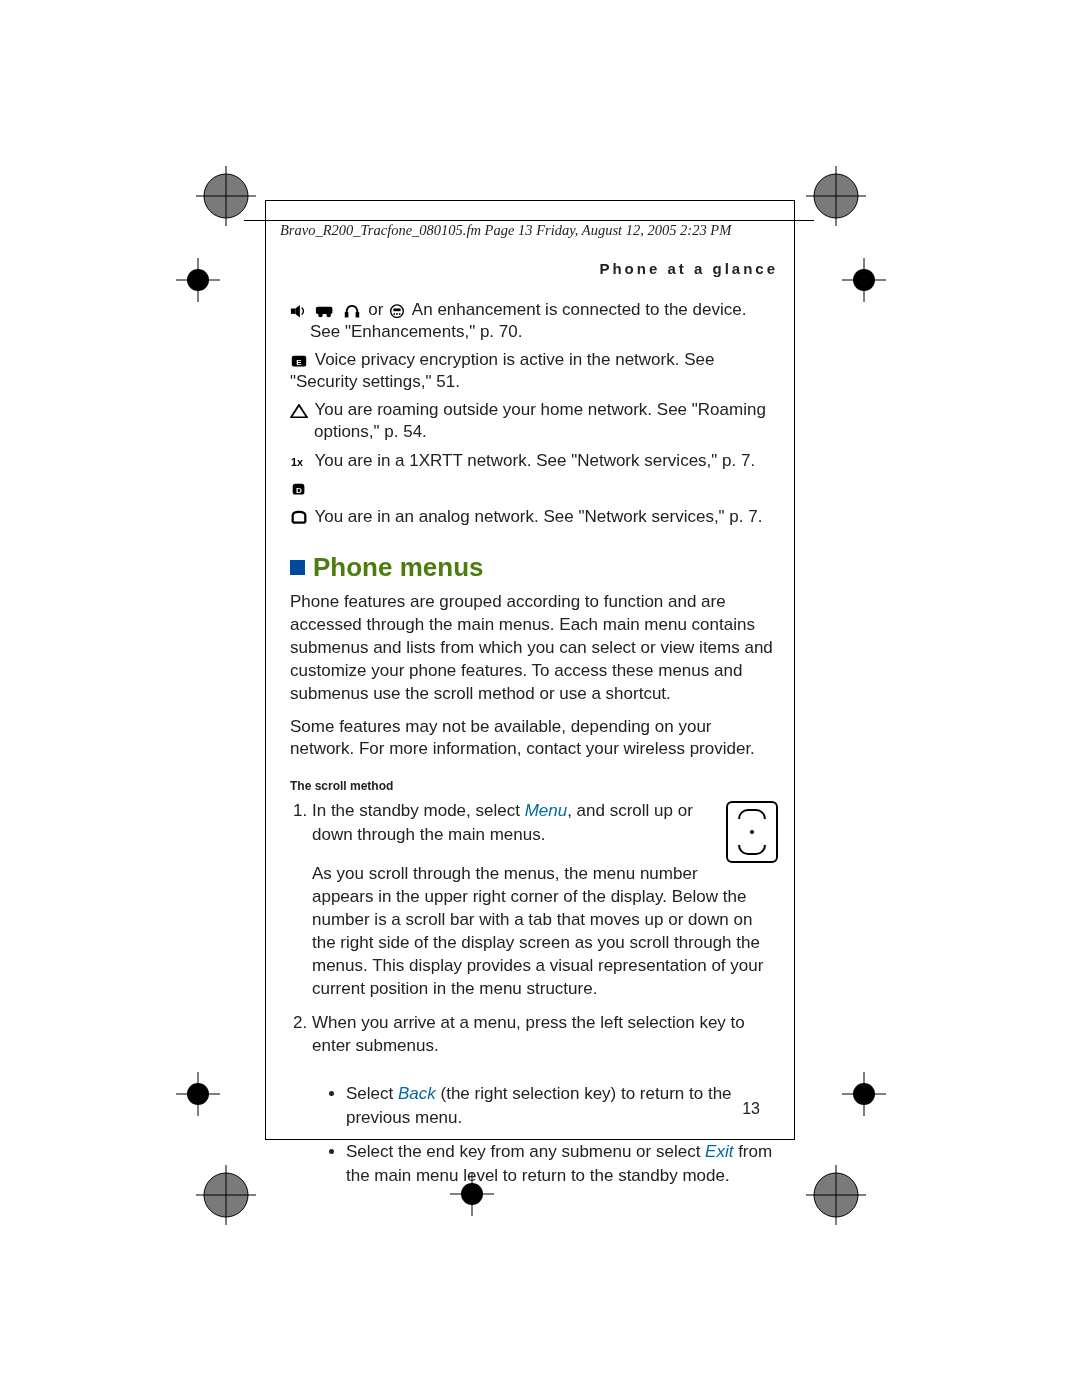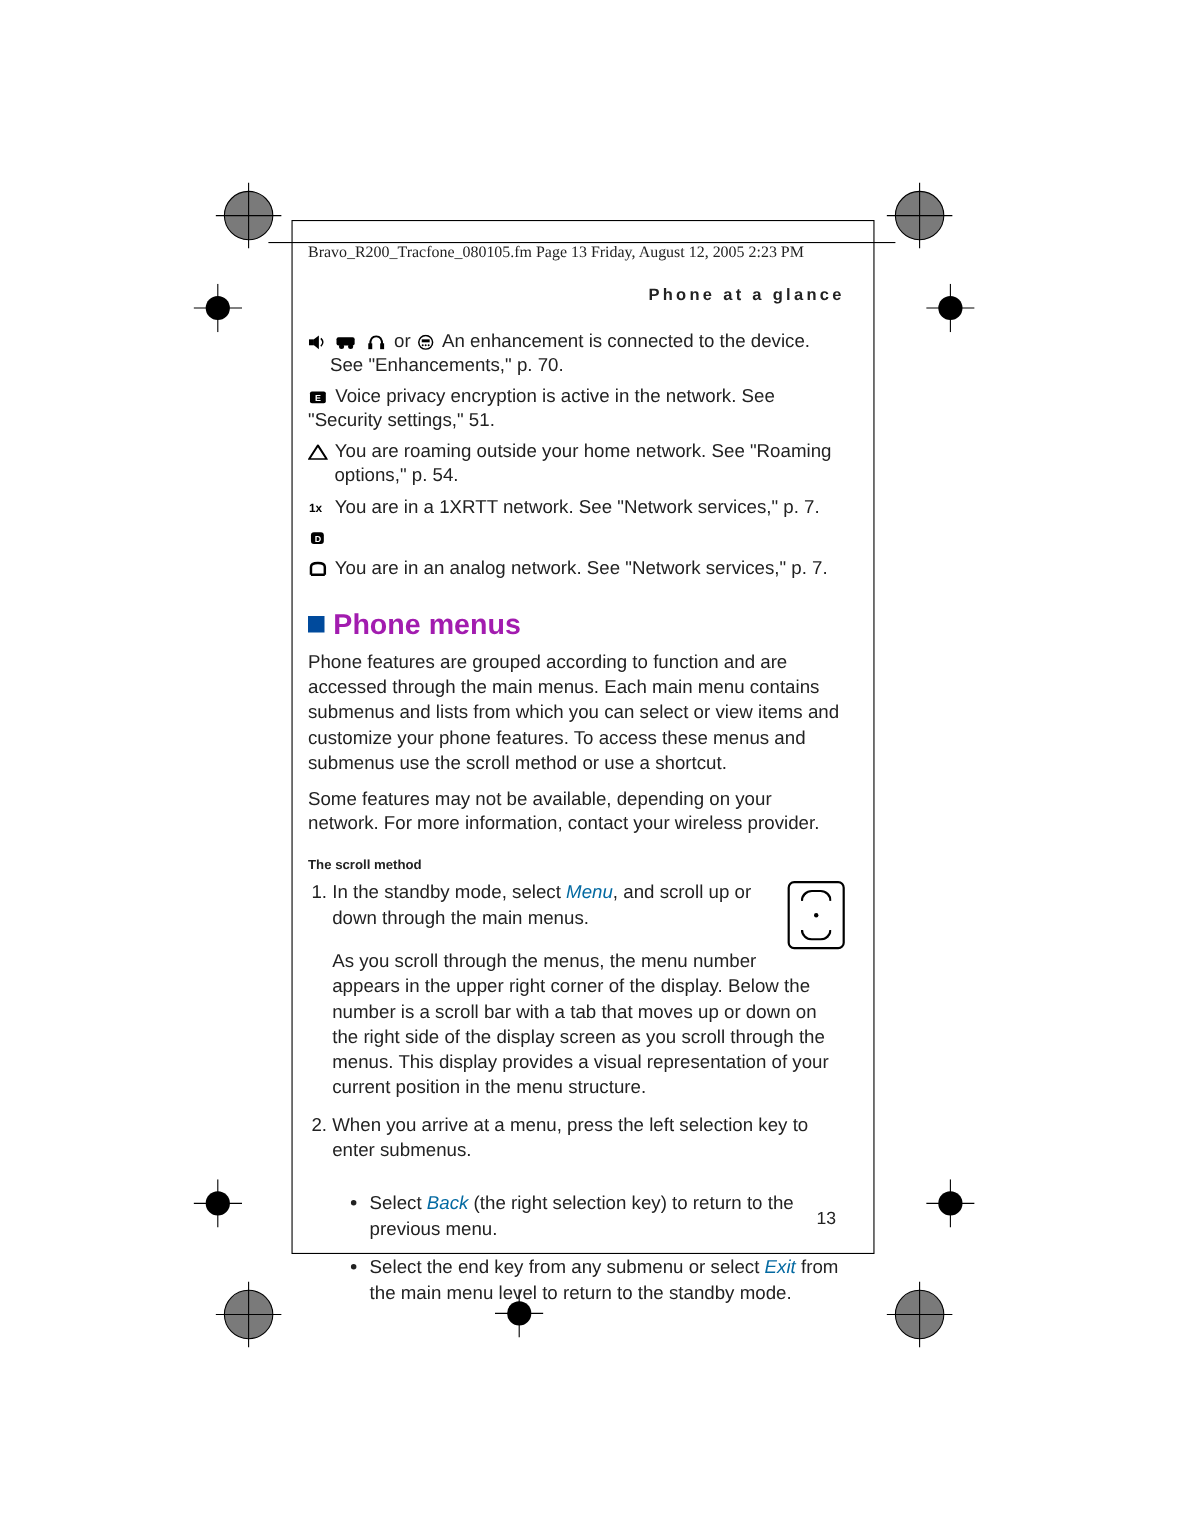"Bravo_R200_Tracfone_080105.fm Page 13" .header-text { font-style: none -> italic }
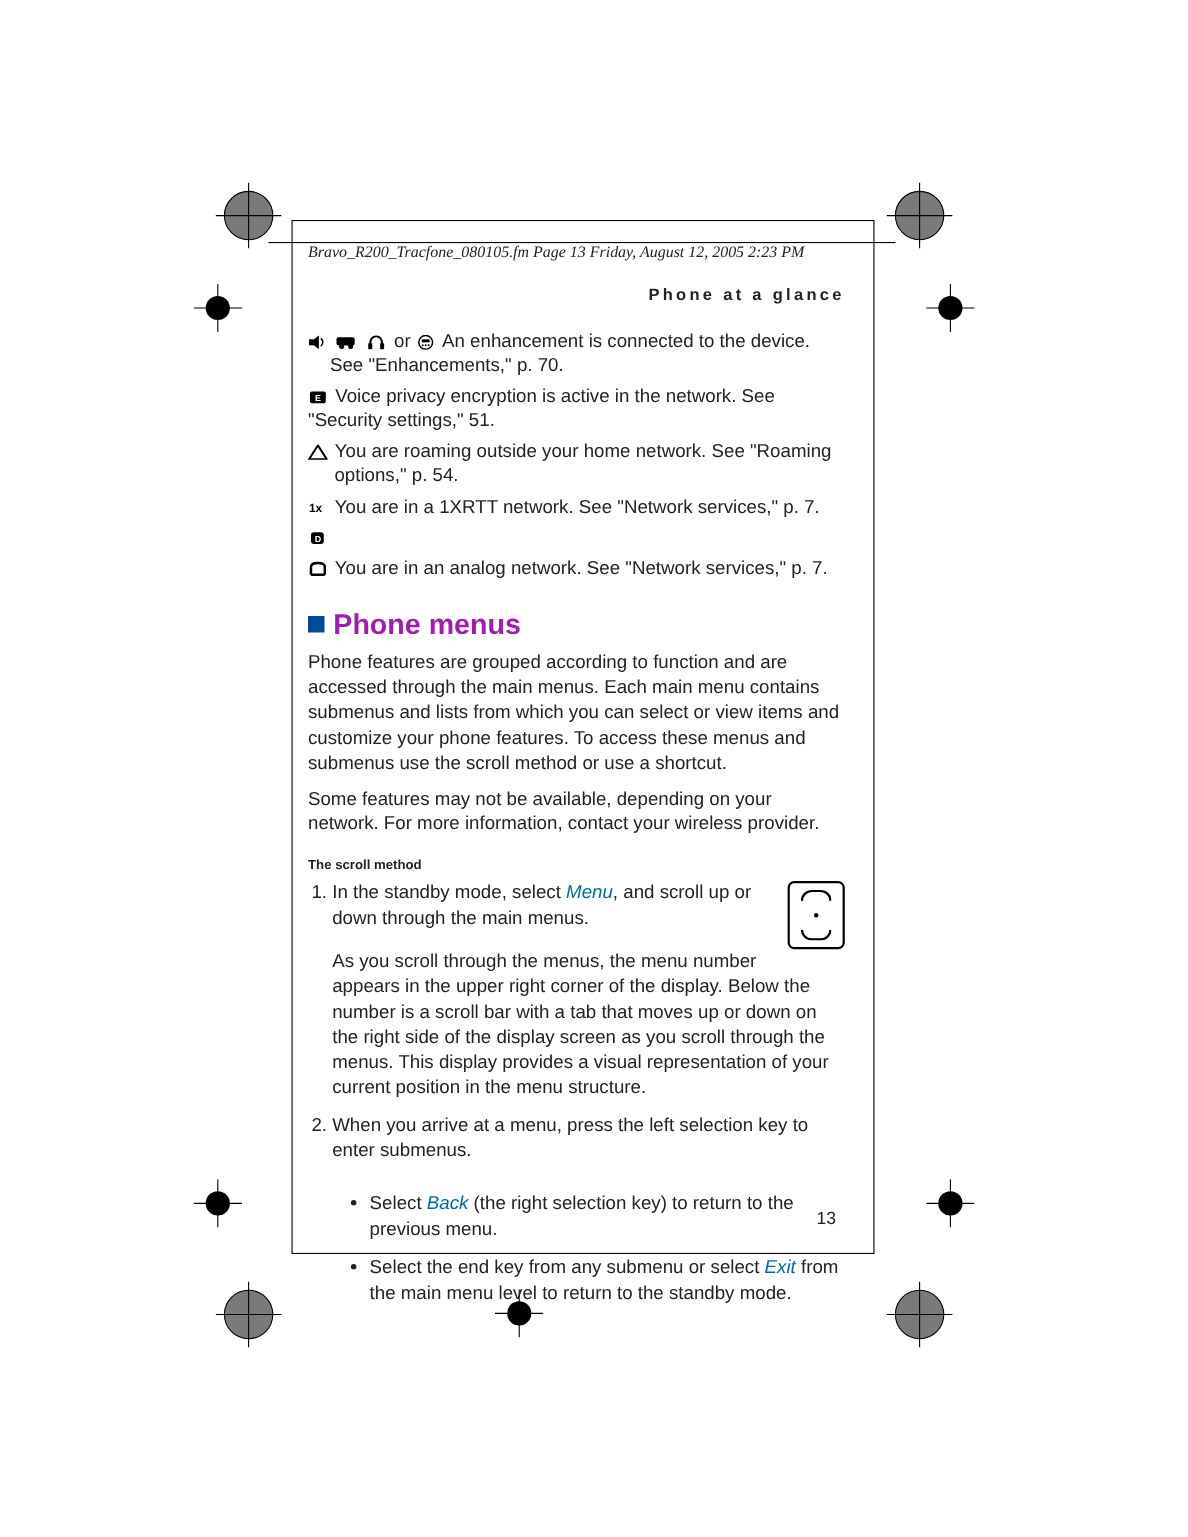"Phone at a glance" .content { left: 280px -> 290px }
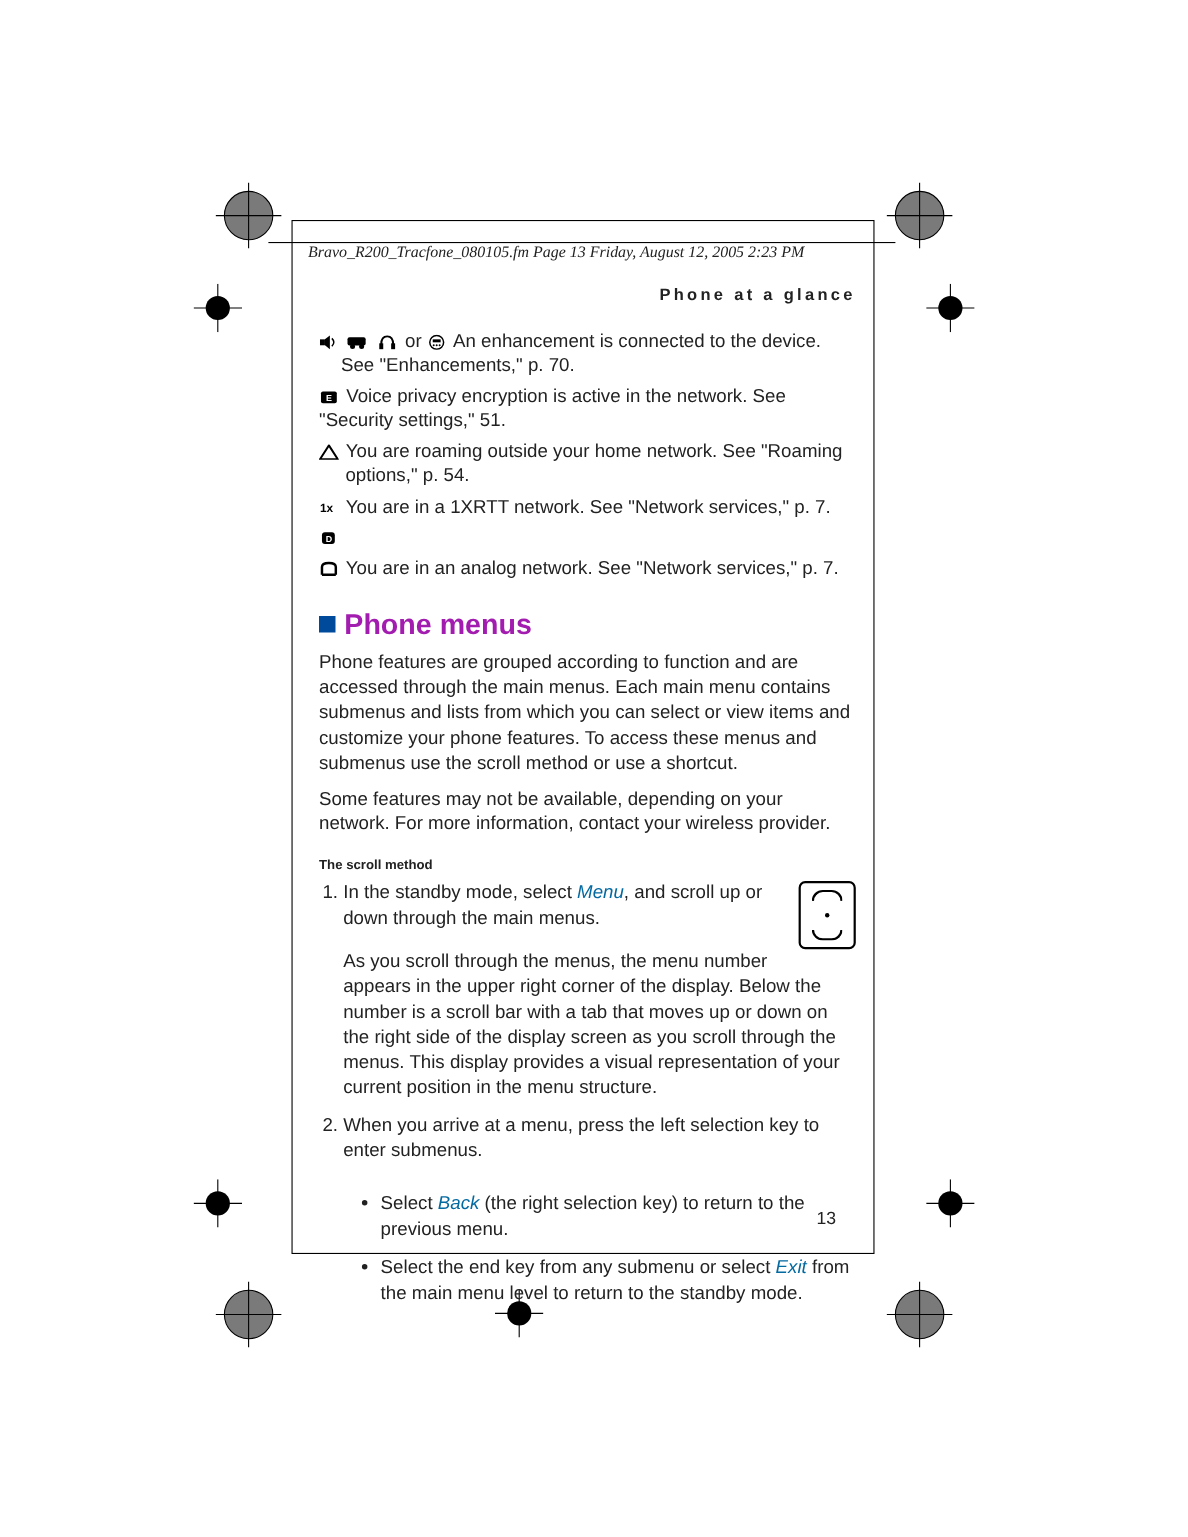"Phone menus" h2.section { color: #a21caf -> #4d7c0f }
